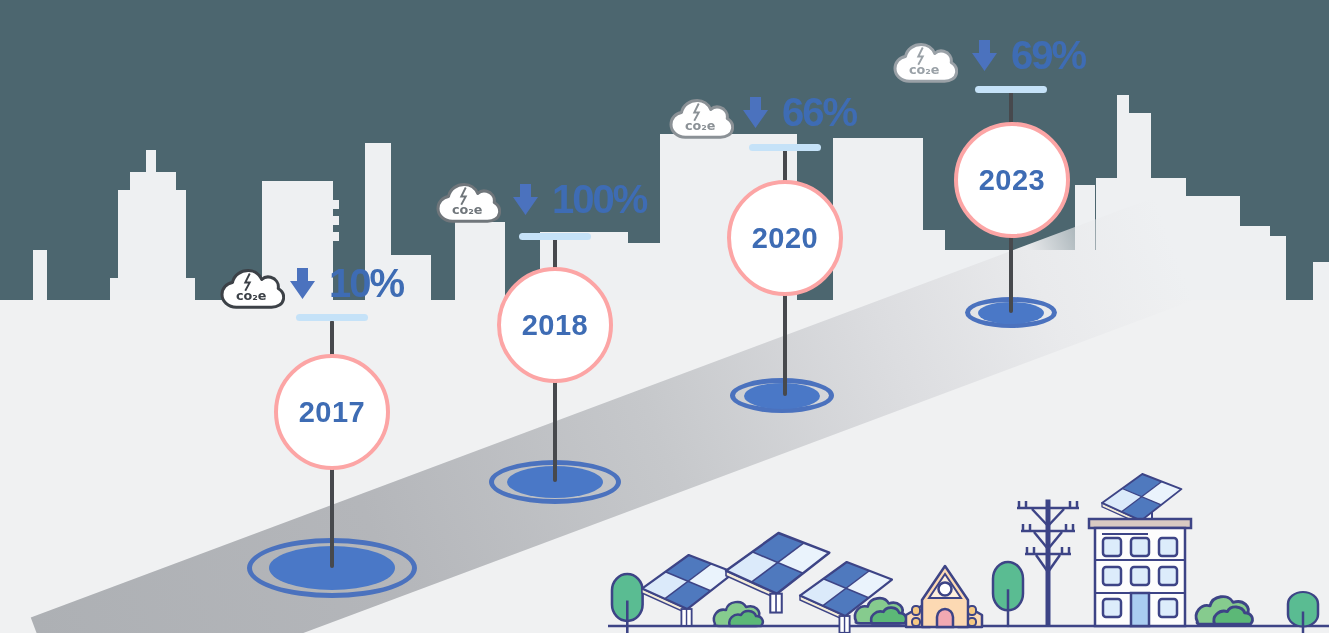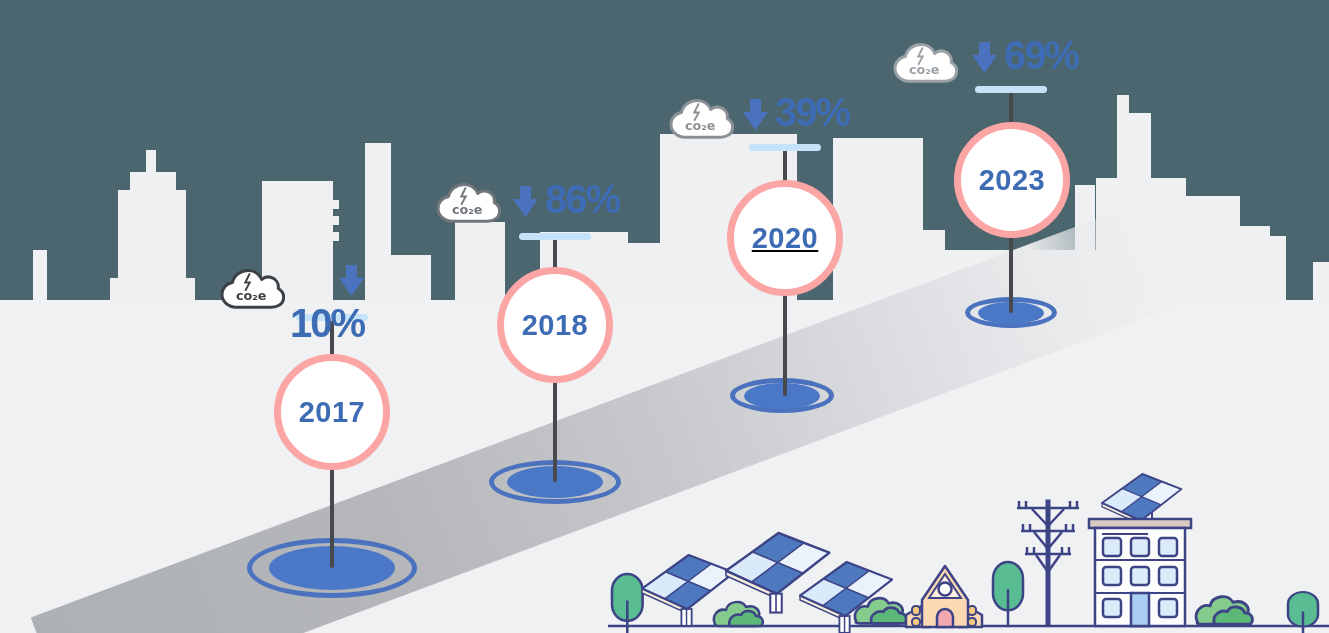"69%" .ind { align-items: flex-end -> center; gap: 7px -> 14px }
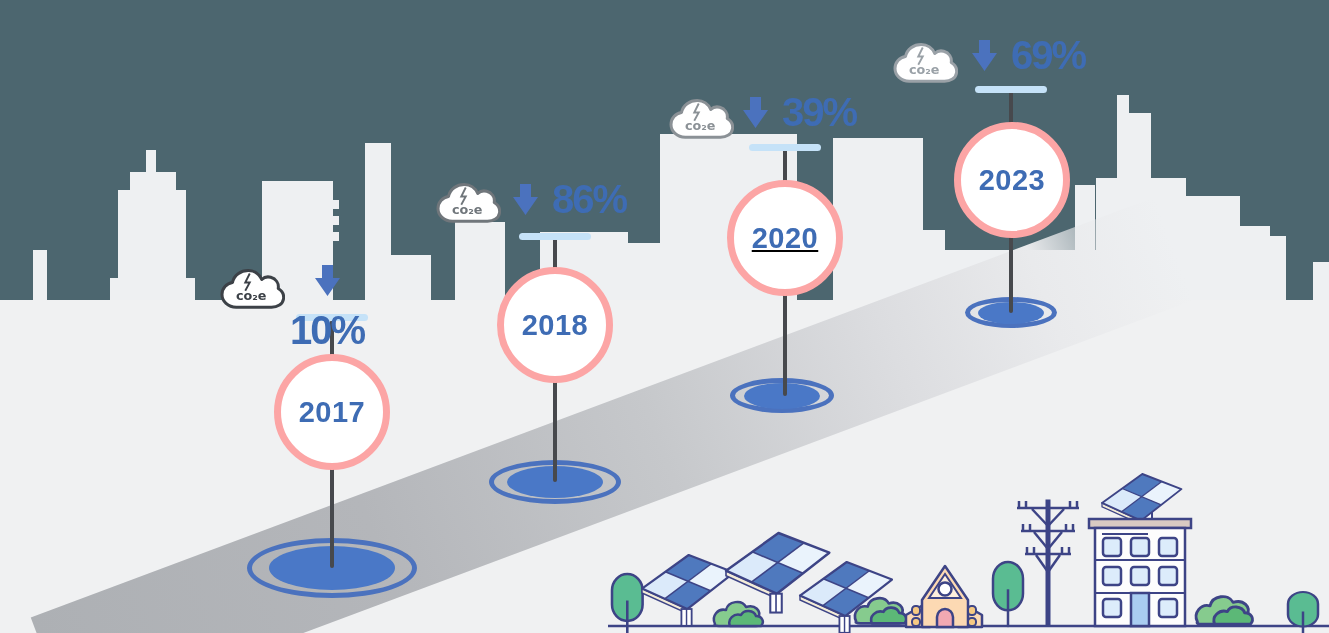"39%" span.pct { text: 39% -> 66% }
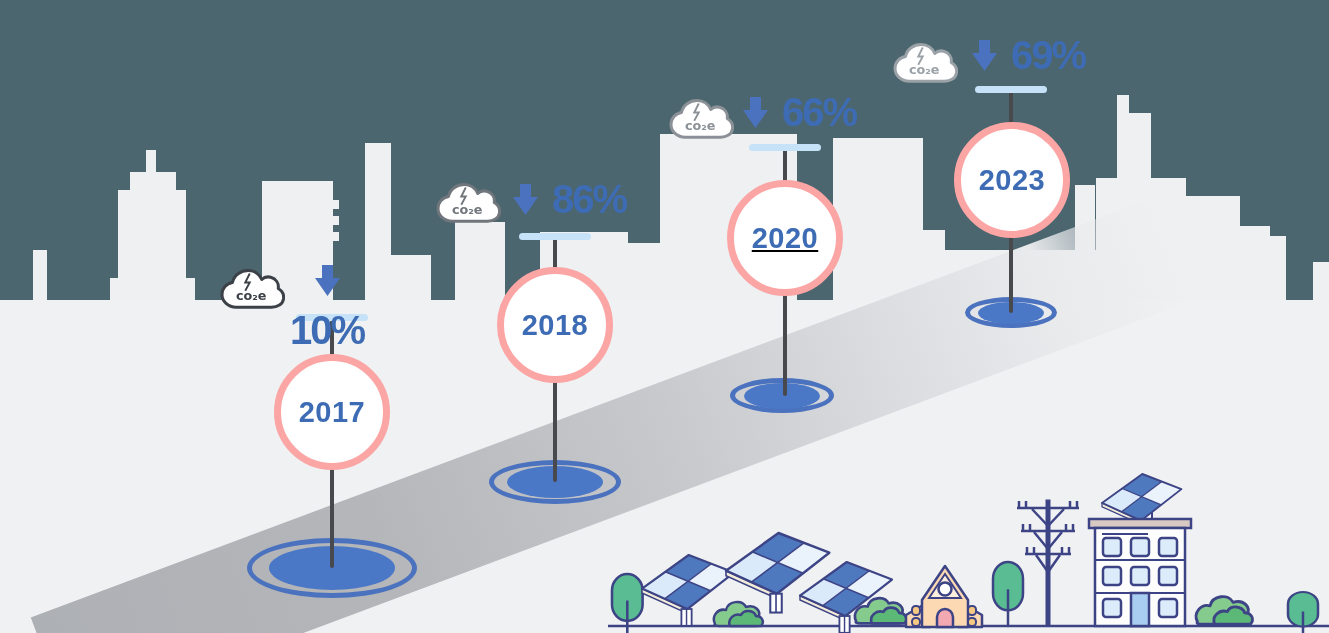"86%" span.pct { text: 86% -> 100% }
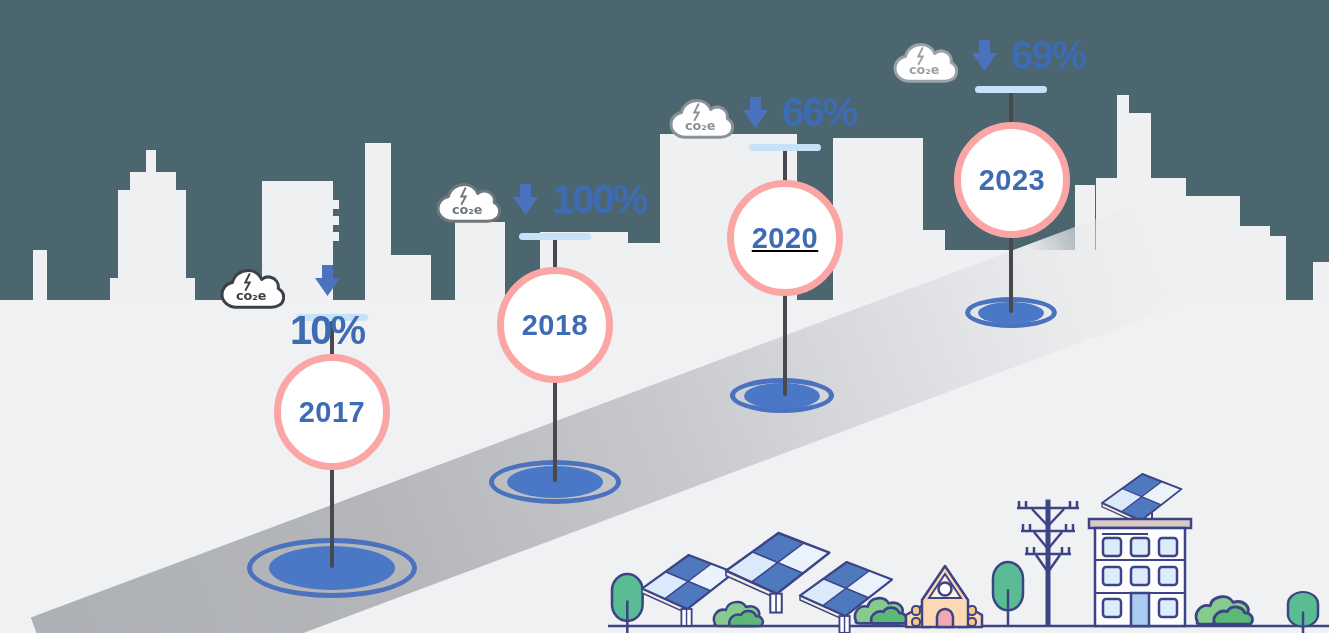"2023" .circle { border: 7px solid #fca5a5 -> 4px solid #fca5a5 }
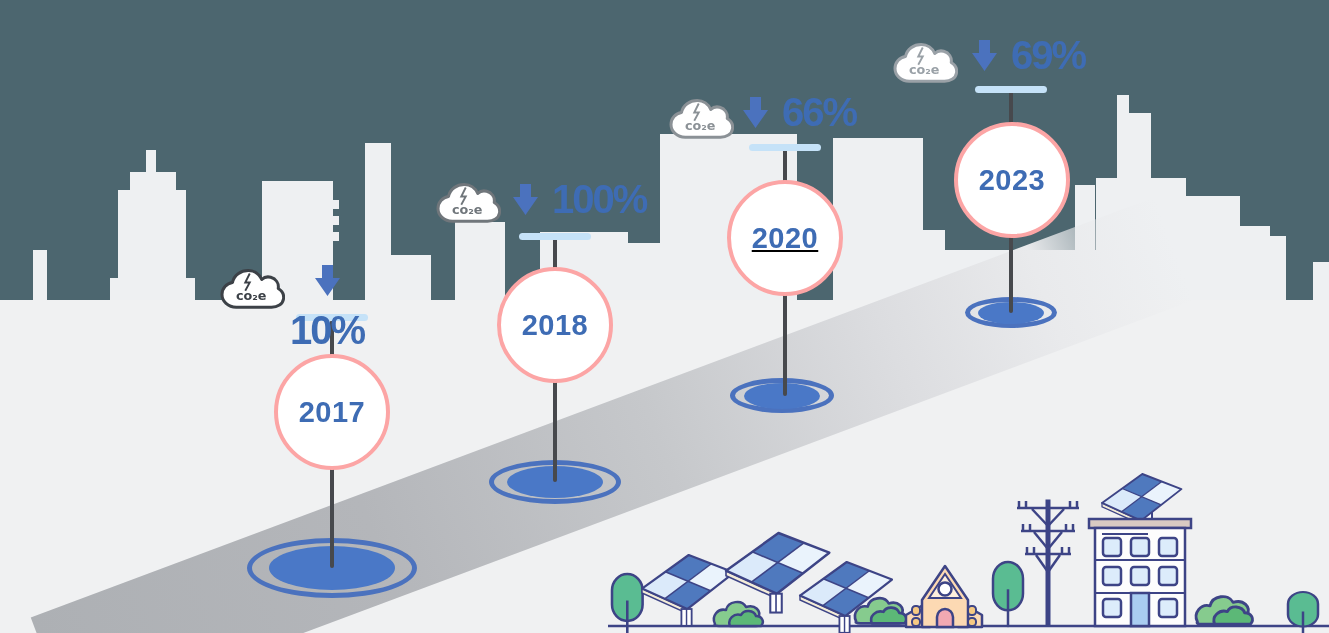"2020" .m3-circle { text-decoration: underline -> none }
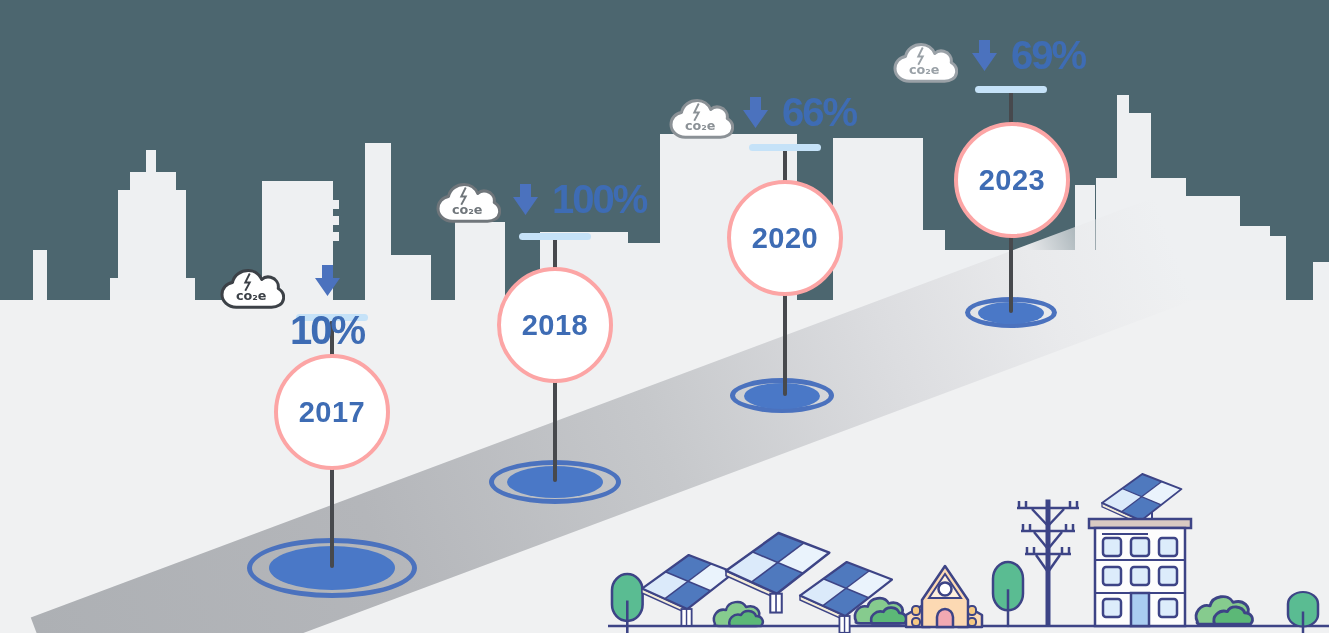"10%" .m1-ind { flex-direction: column -> none }
